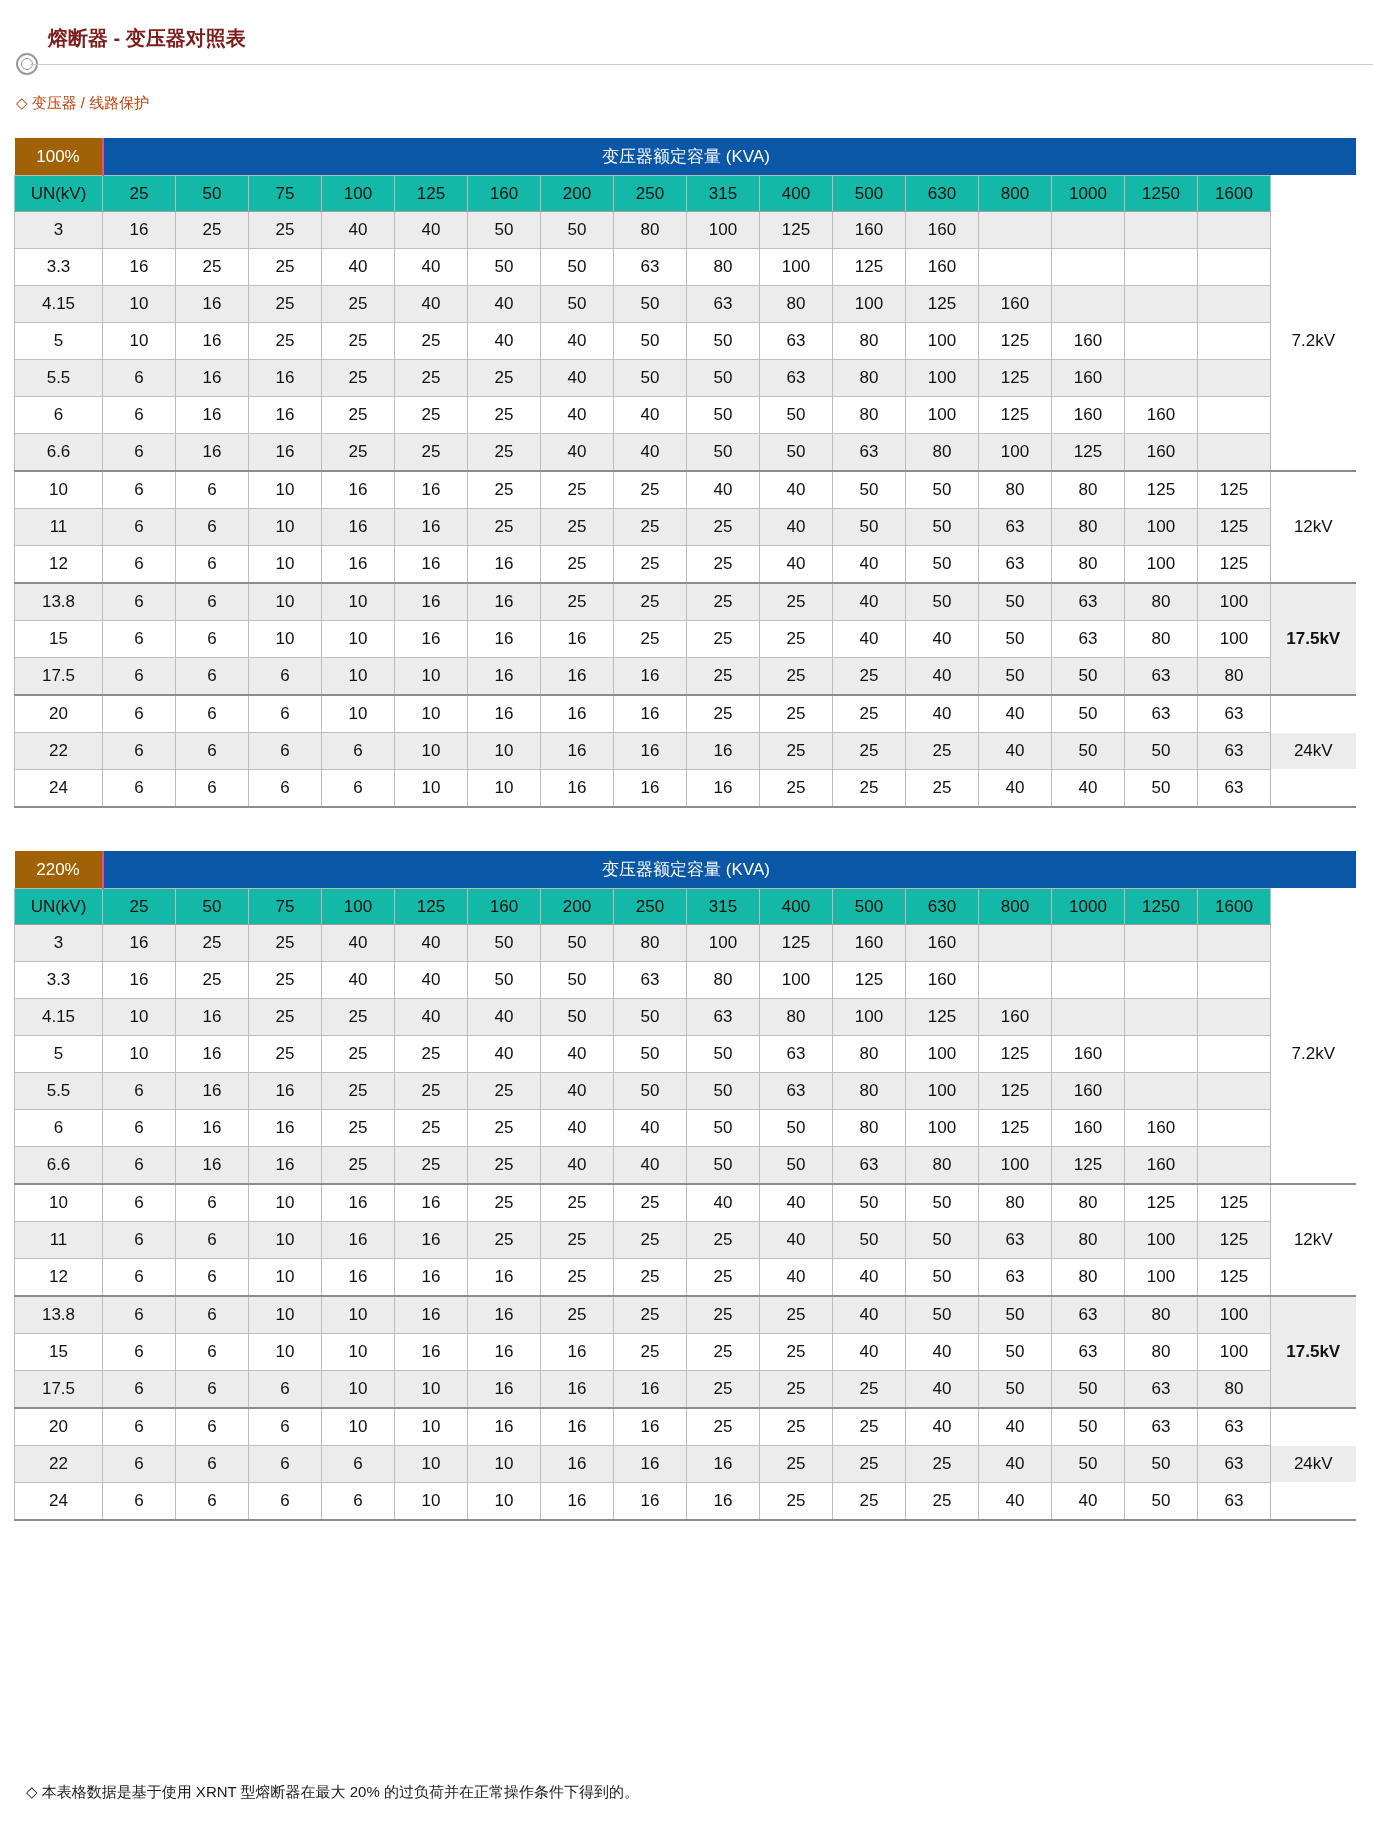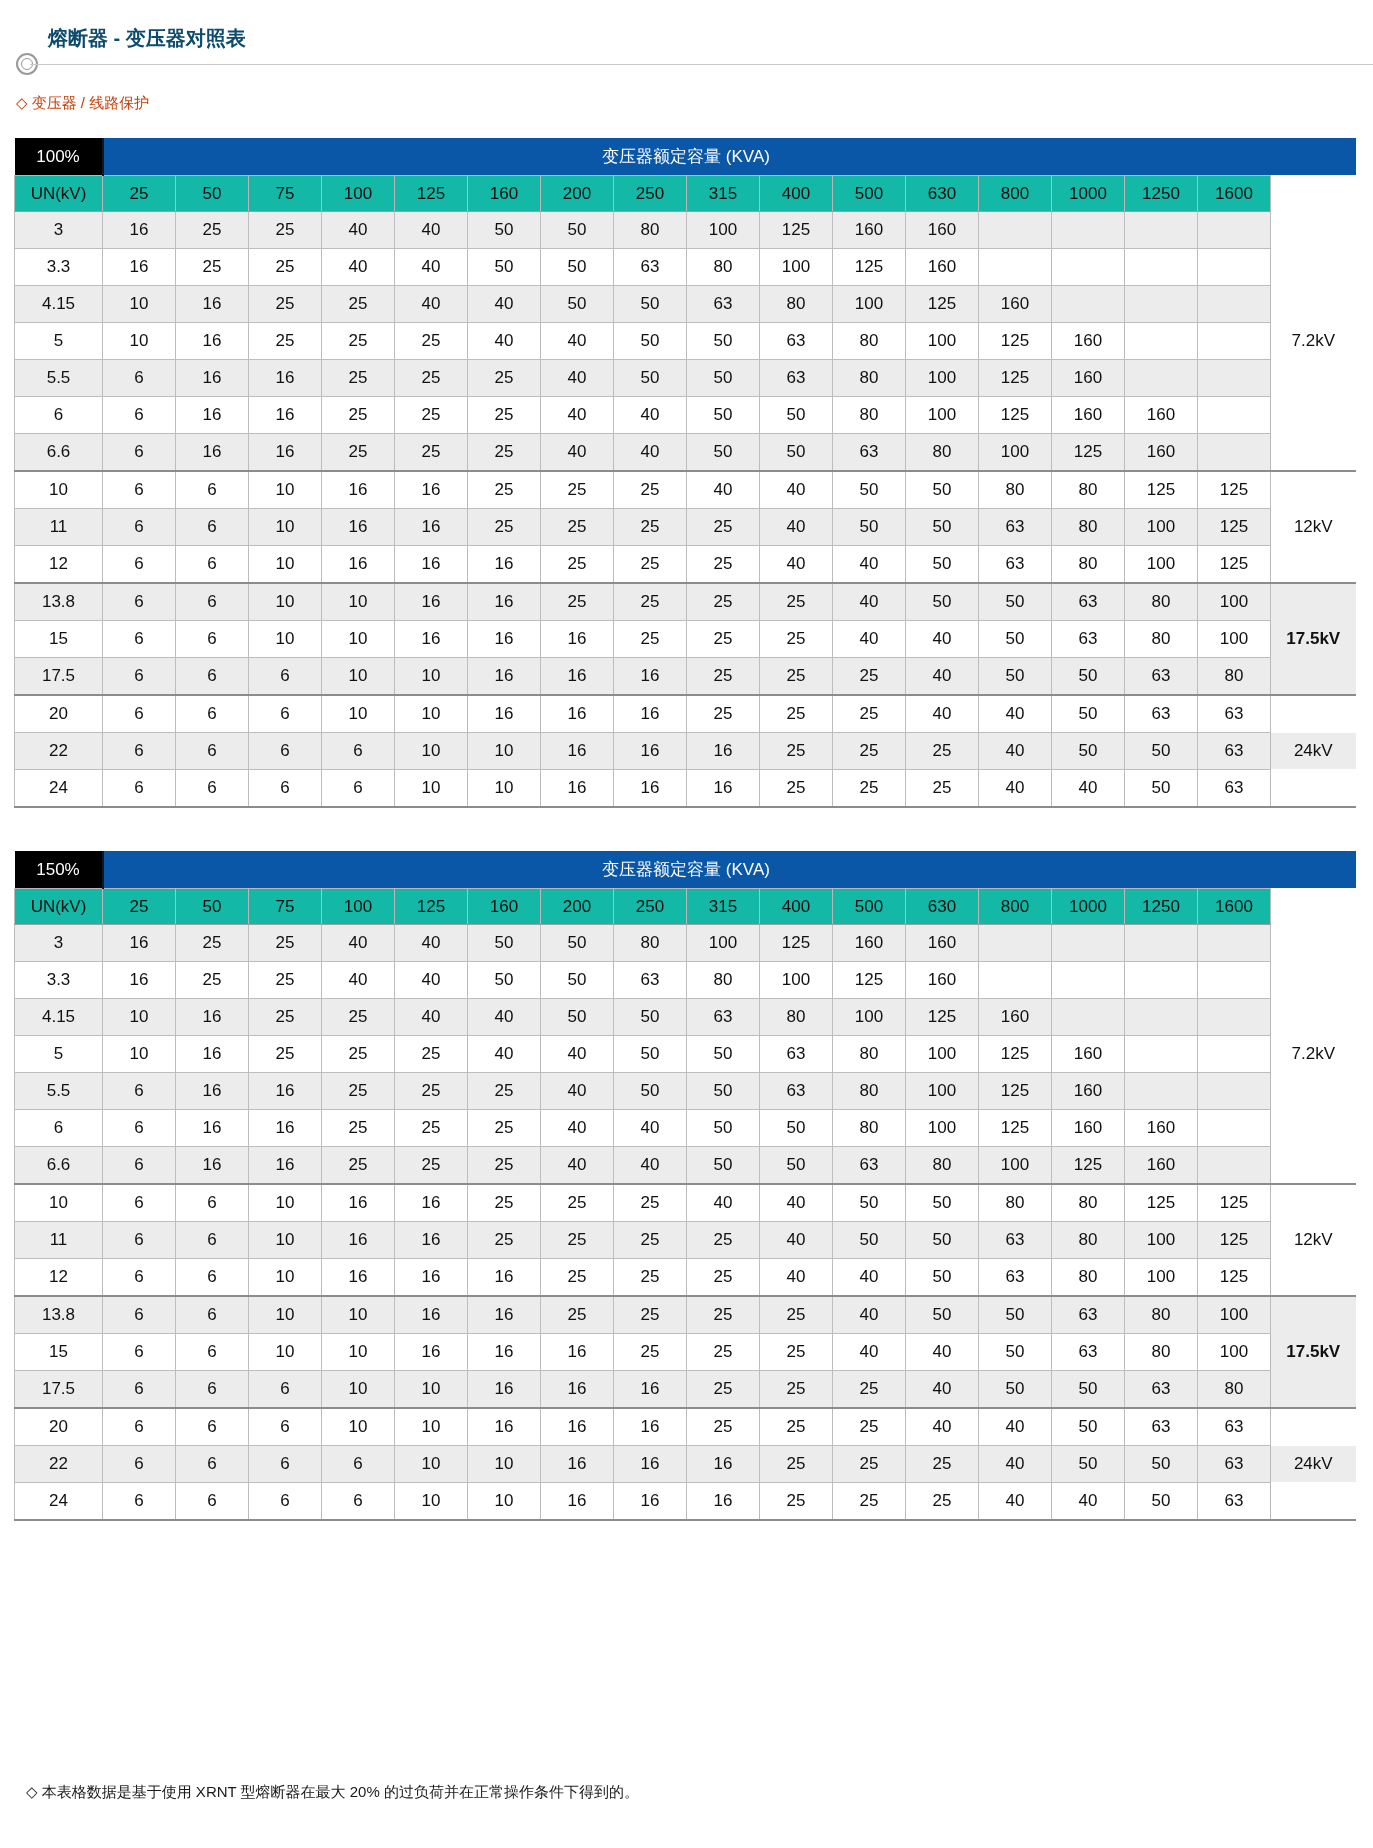"熔断器 - 变压器对照表" .page-title { color: #0c4a6e -> #7f1d1d }
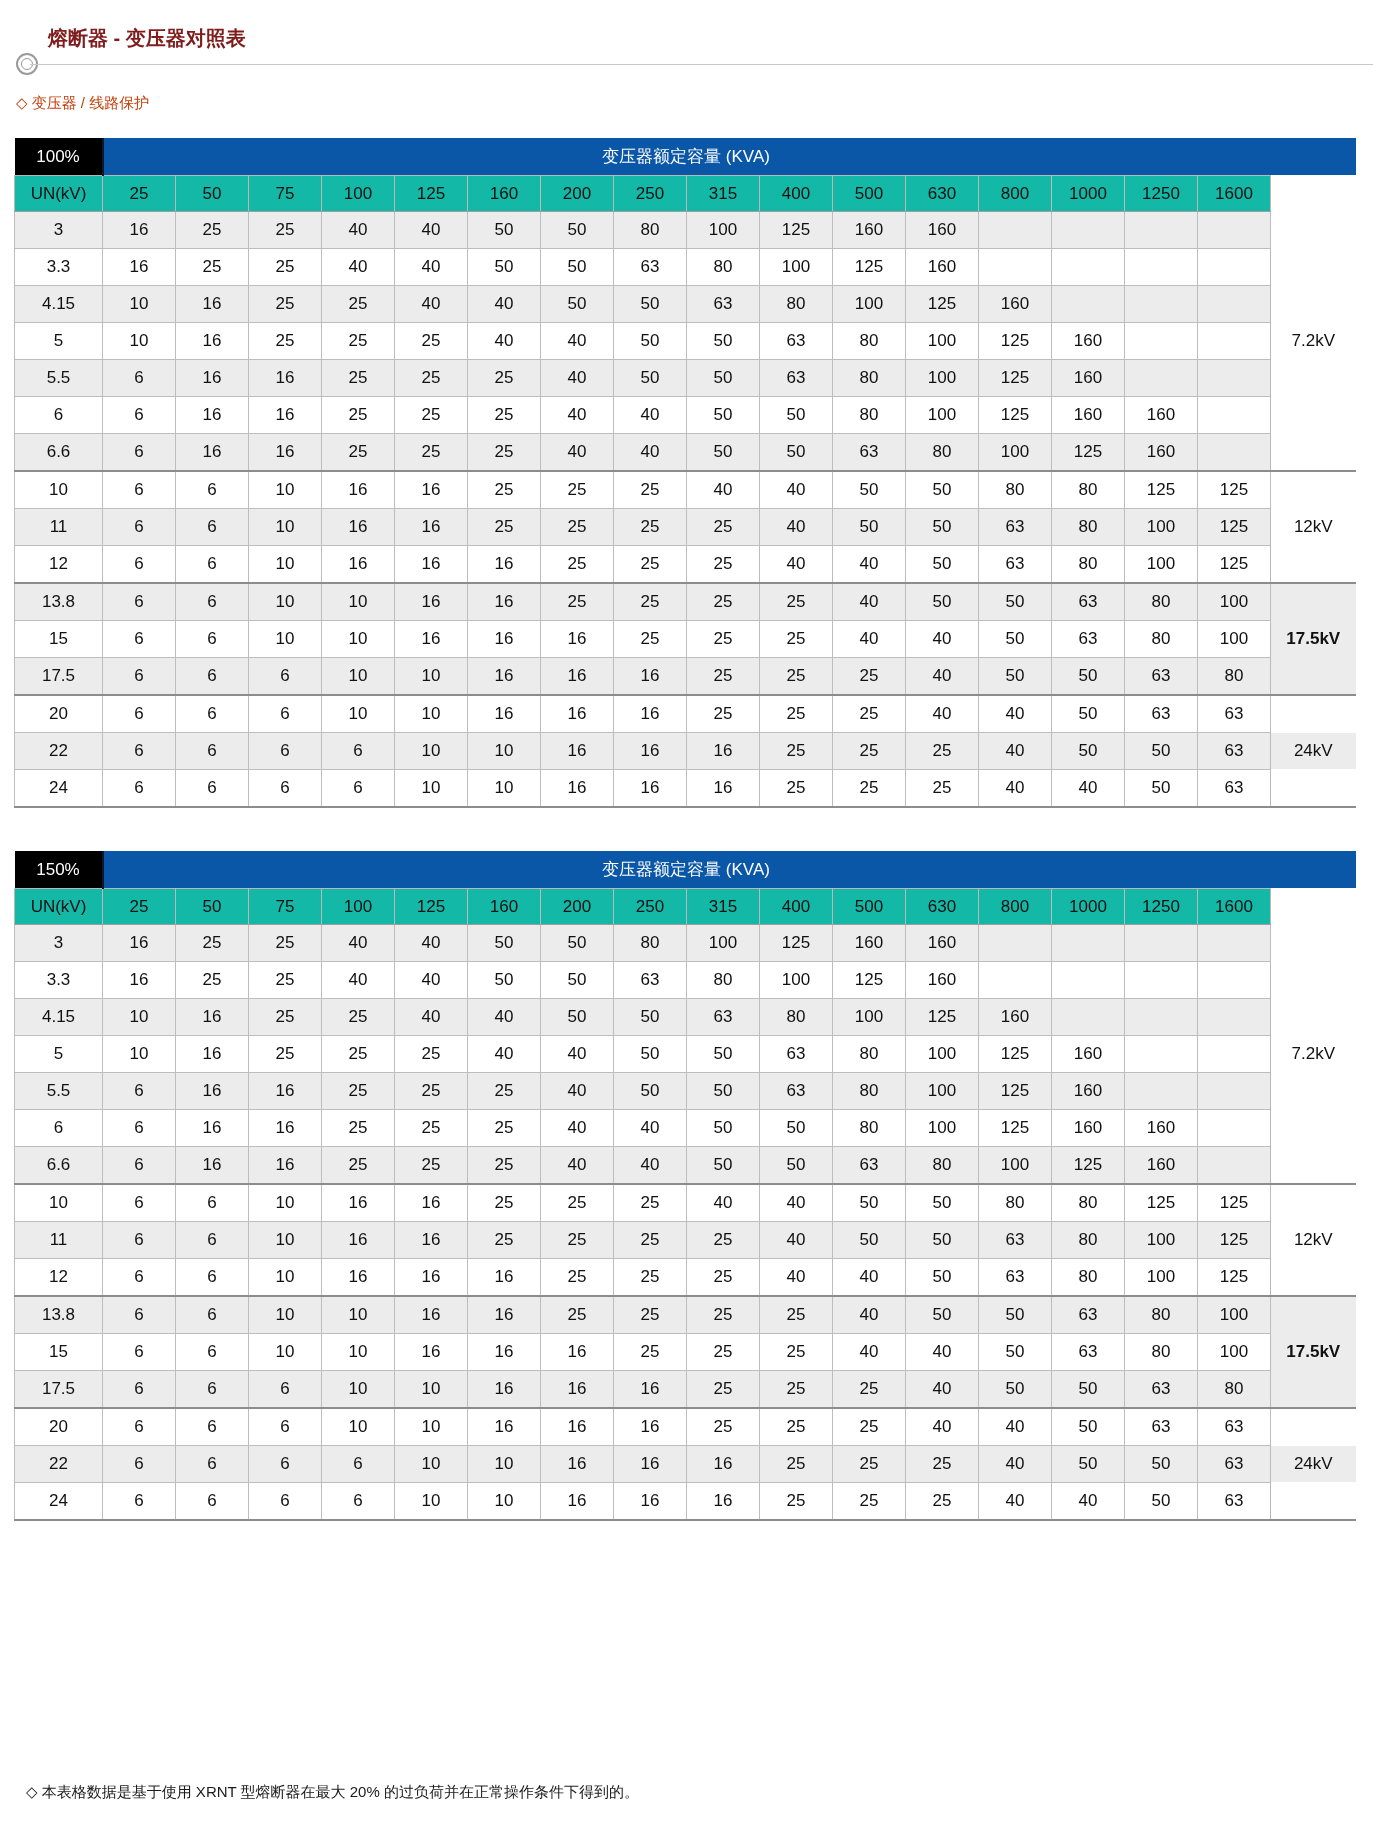"100%" td.pct-cell { background: #000000 -> #a16207; border-right: 2px solid #0f172a -> 2px solid #ec4899 }
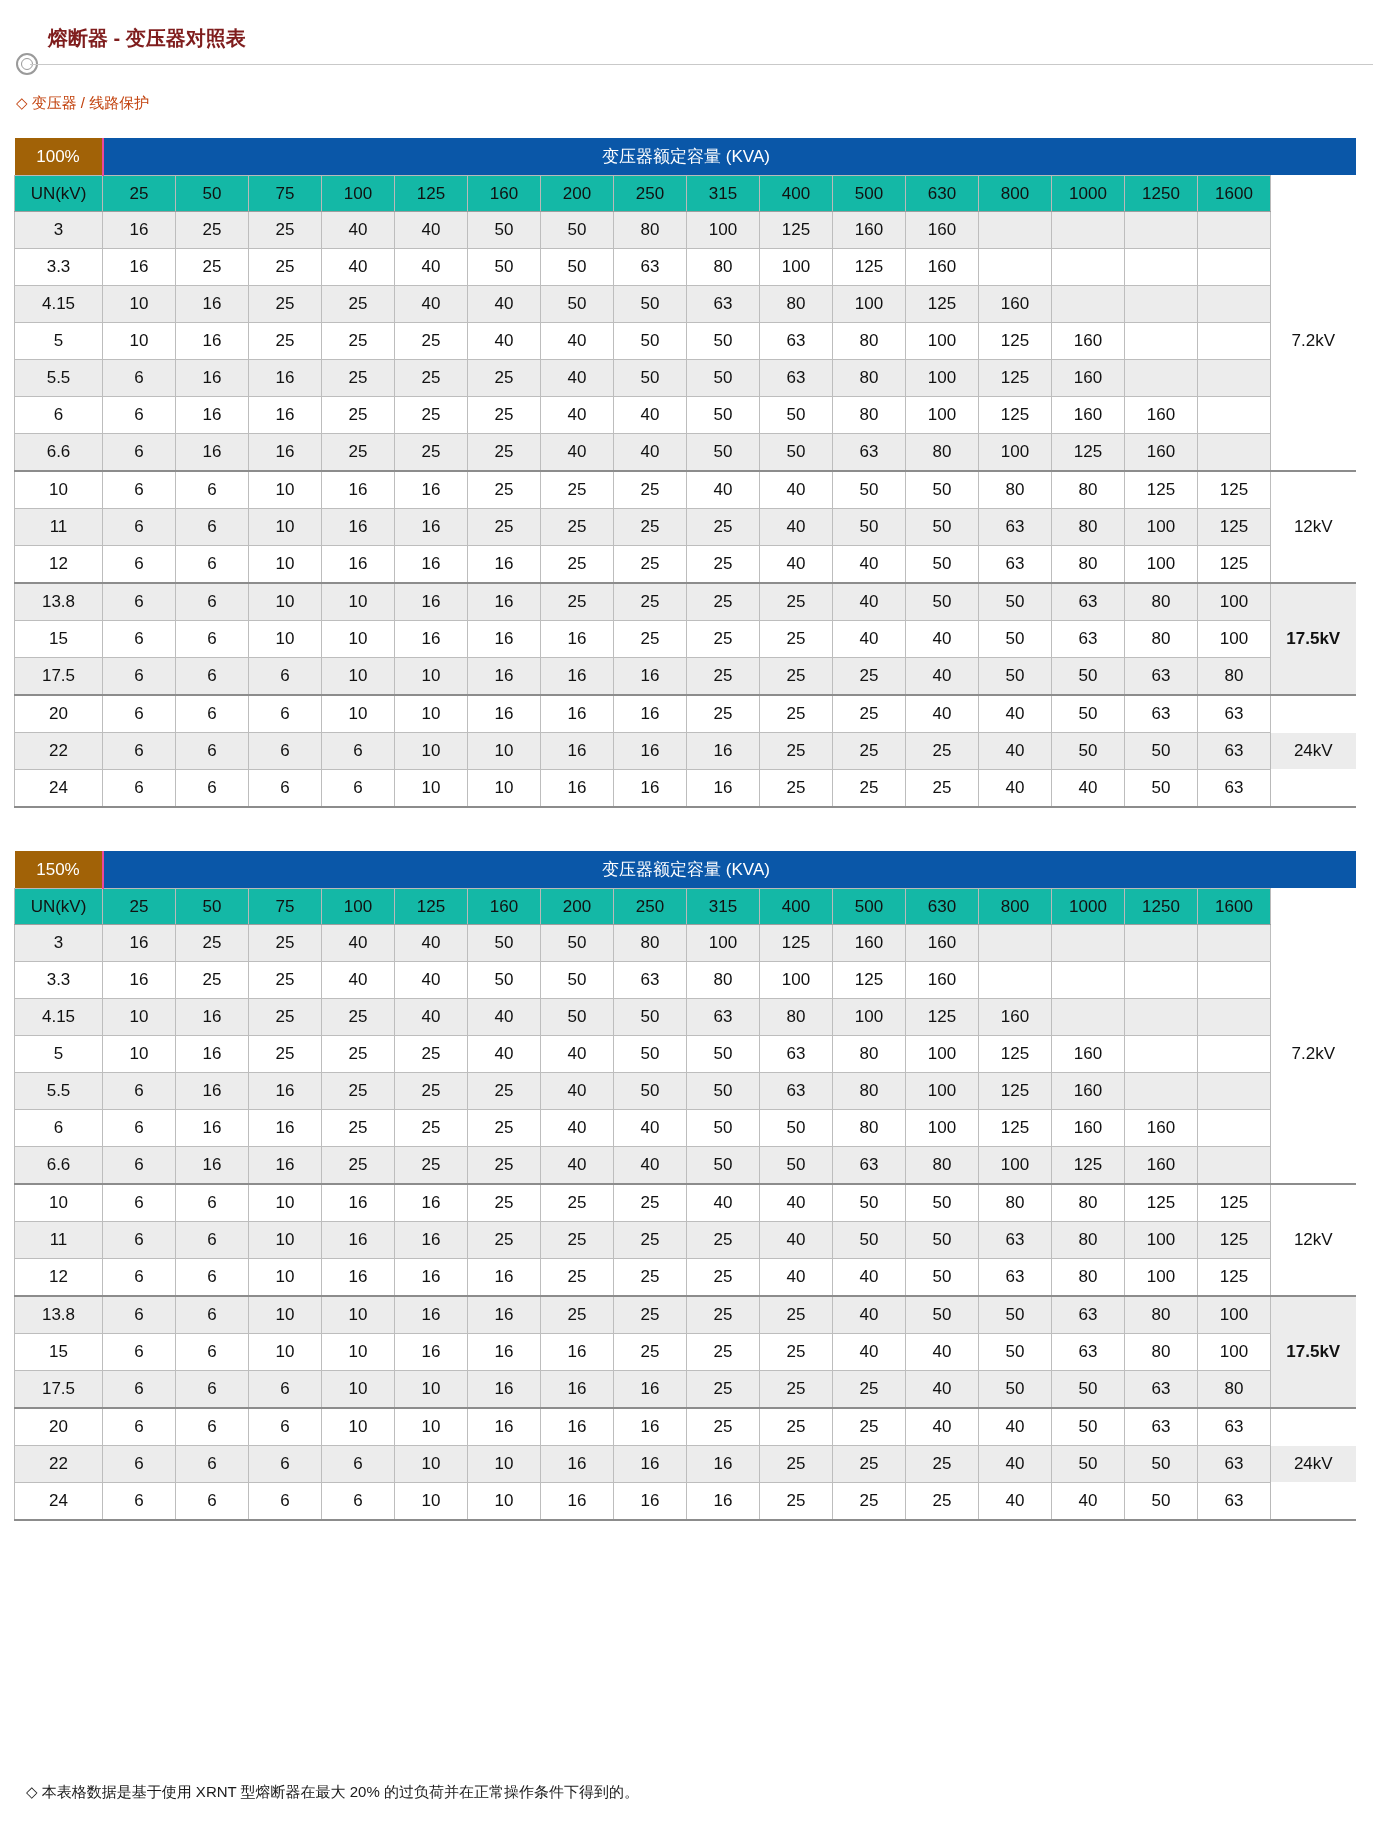"150%" td.pct-cell { text: 150% -> 220% }
